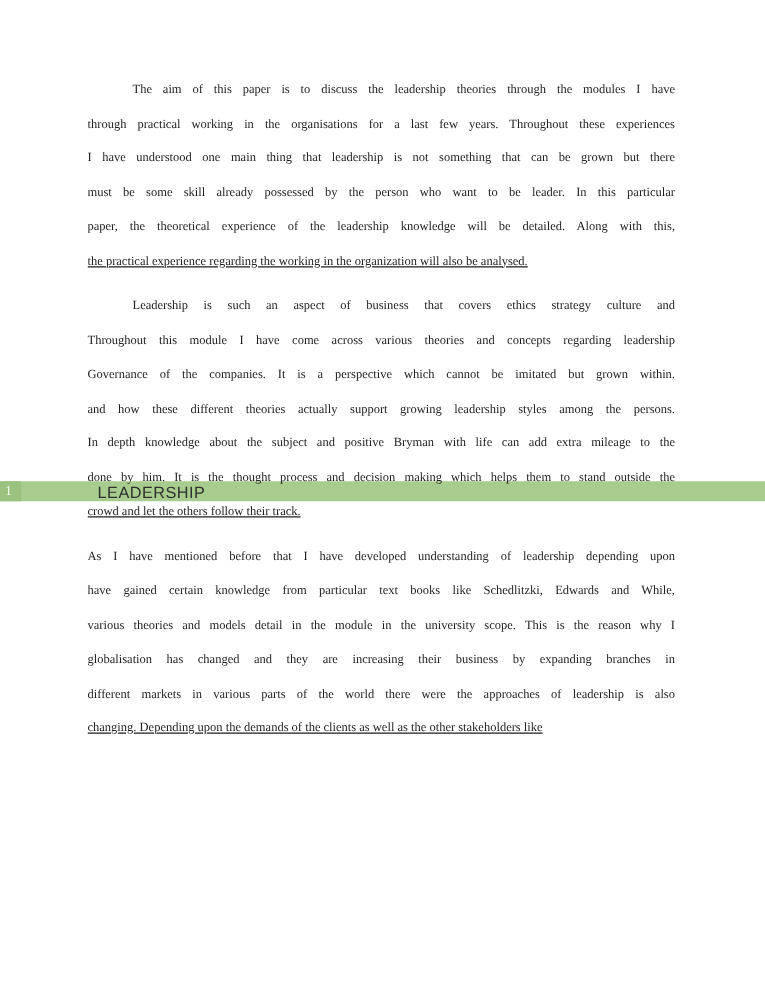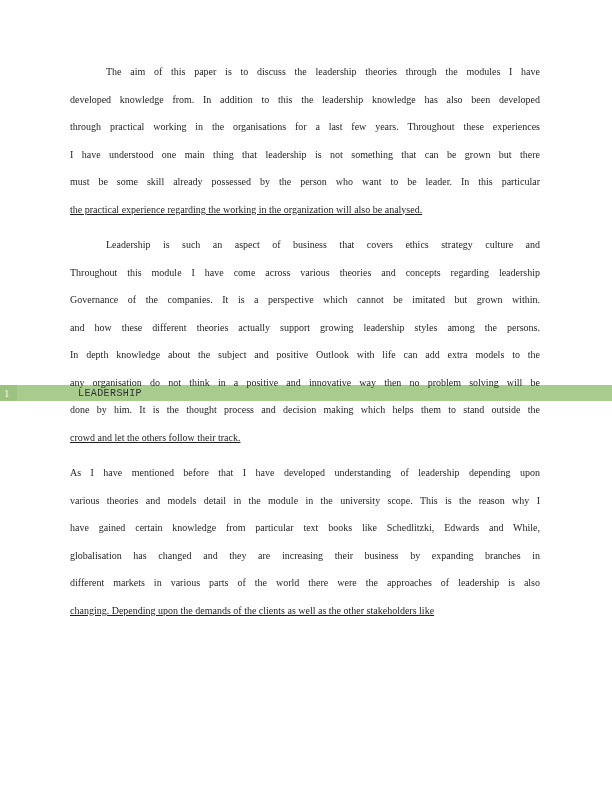"developed knowledge from. In addition" div.line { html: <div>developed knowledge from. In addition to this the leadership knowledge has also been developed</div> -> none }
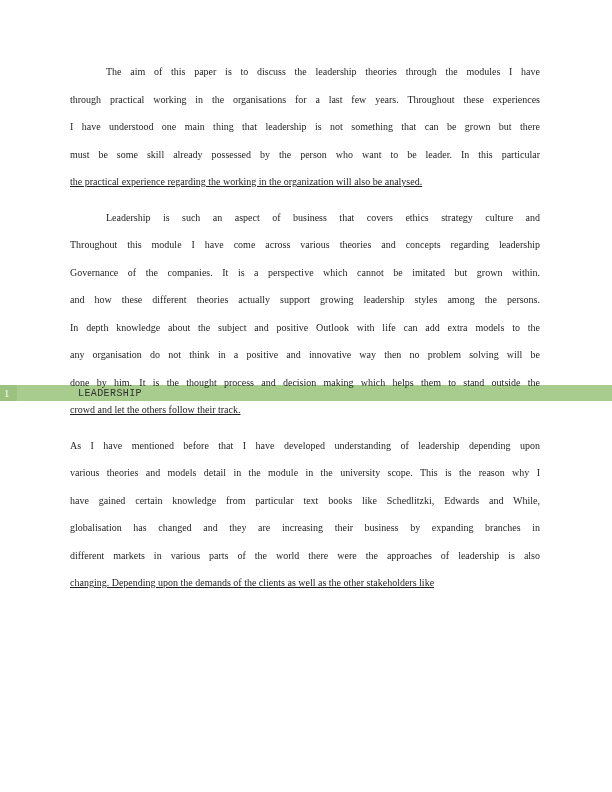"paper, the theoretical experience of" div.line { html: none -> <div>paper, the theoretical experience of the leadership knowledge will be detailed. Along with this,</div> }
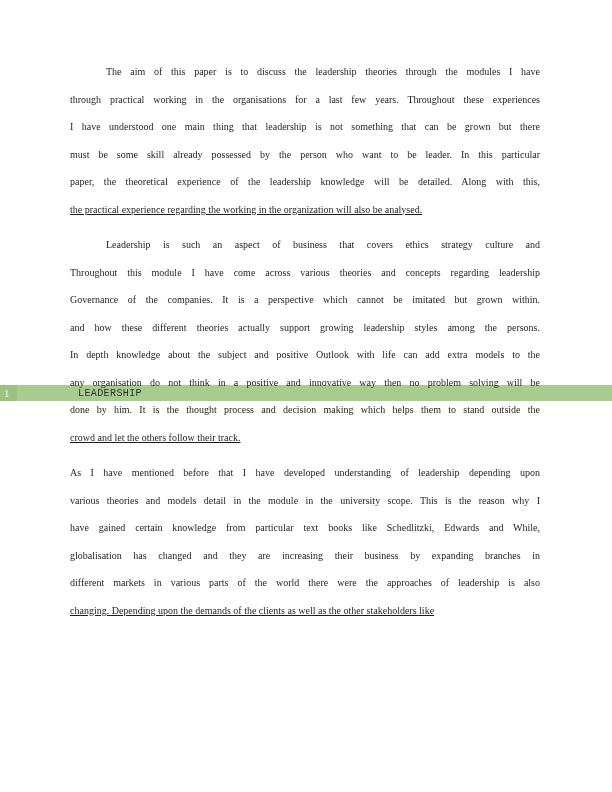"In depth knowledge about the" div.line { text: Outlook with life can add extra models -> Bryman with life can add extra mileage }
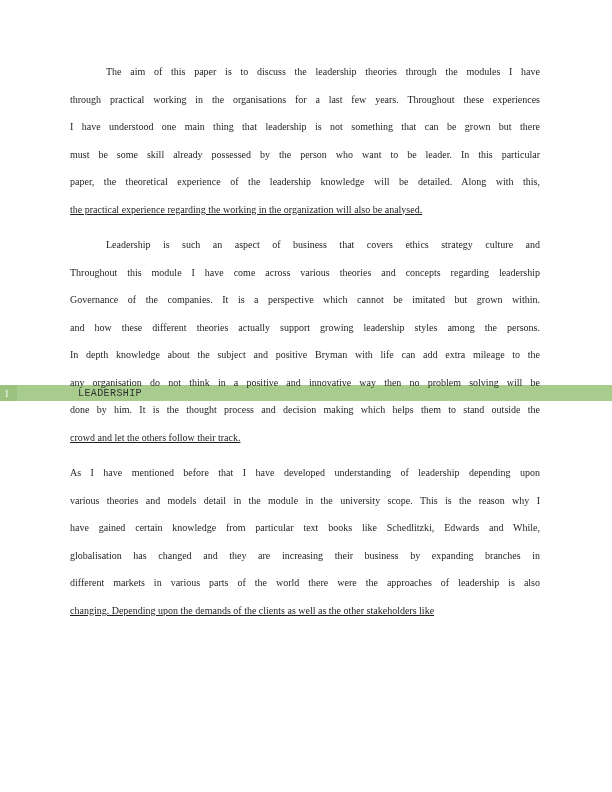"any organisation do not think" div.line { html: <div>any organisation do not think in a positive and innovative way then no problem solving will be</div> -> none }
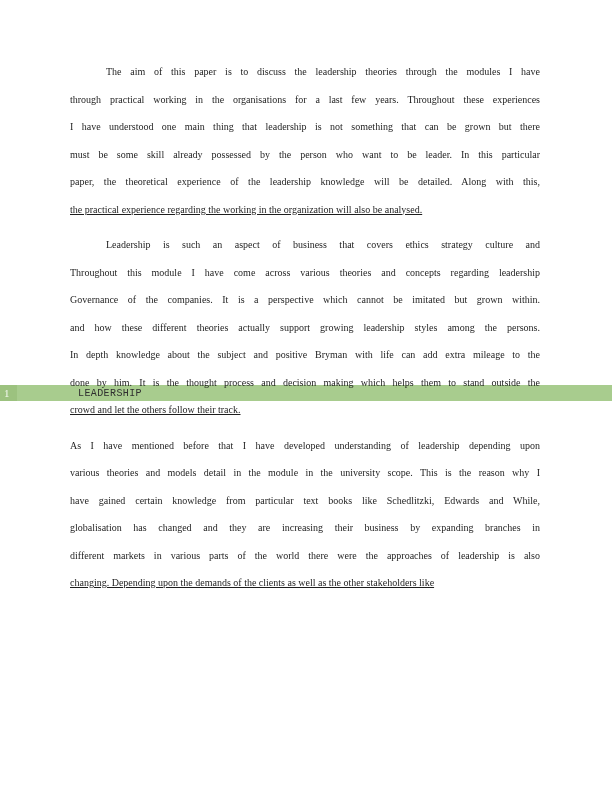"LEADERSHIP" .header-label { font-family: Liberation Mono, monospace -> Liberation Sans, sans-serif; font-size: 10px -> 13px }
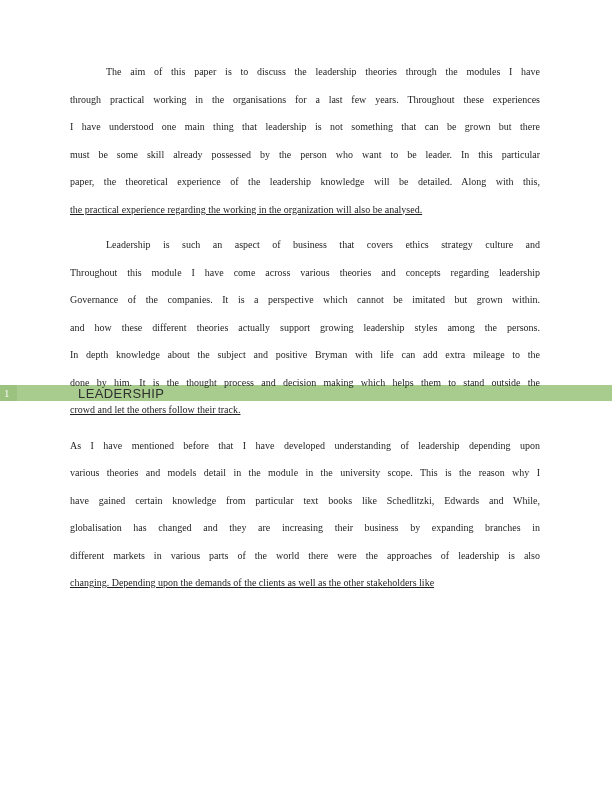"various theories and models detail" div.line { order: before "have gained certain knowledge from" -> after "have gained certain knowledge from" }
